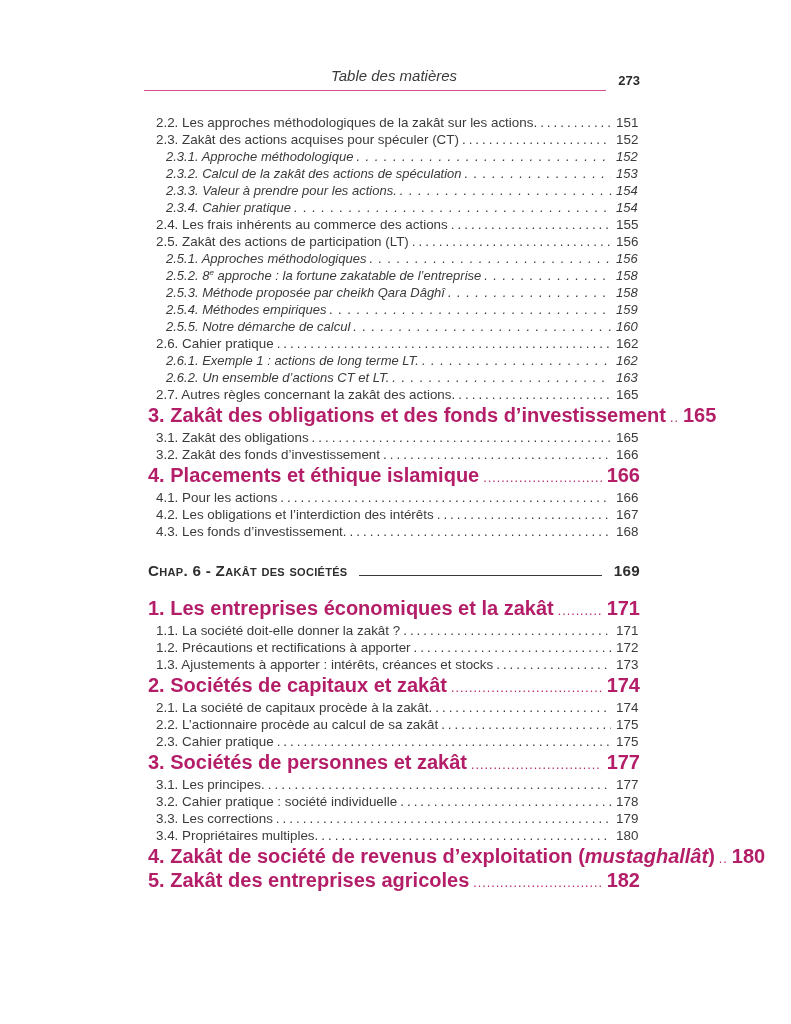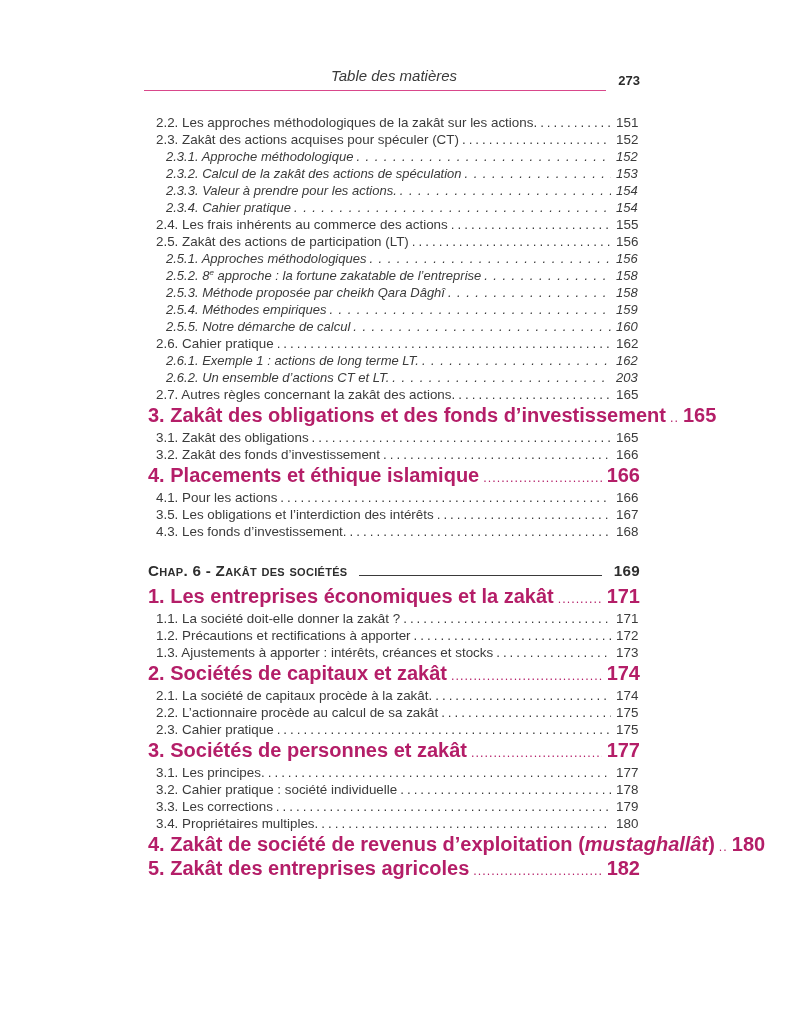"203" span.pnum { text: 203 -> 163 }
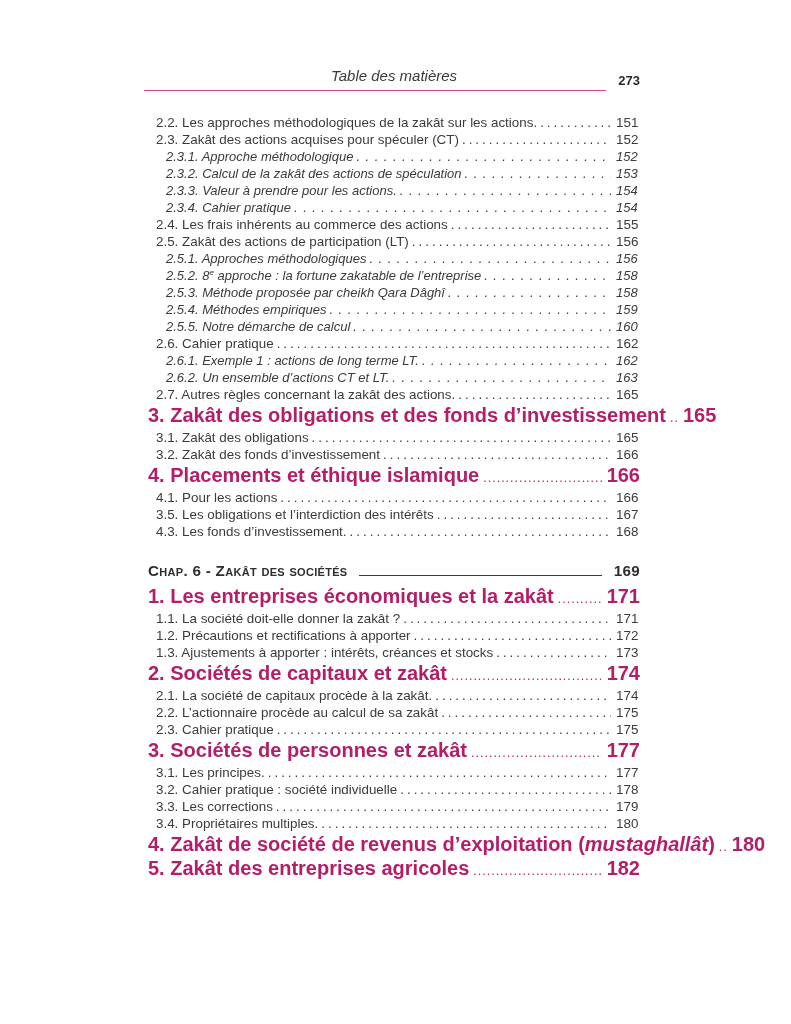"3.5. Les obligations et l’interdiction" span.label { text: 3.5 -> 4.2 }
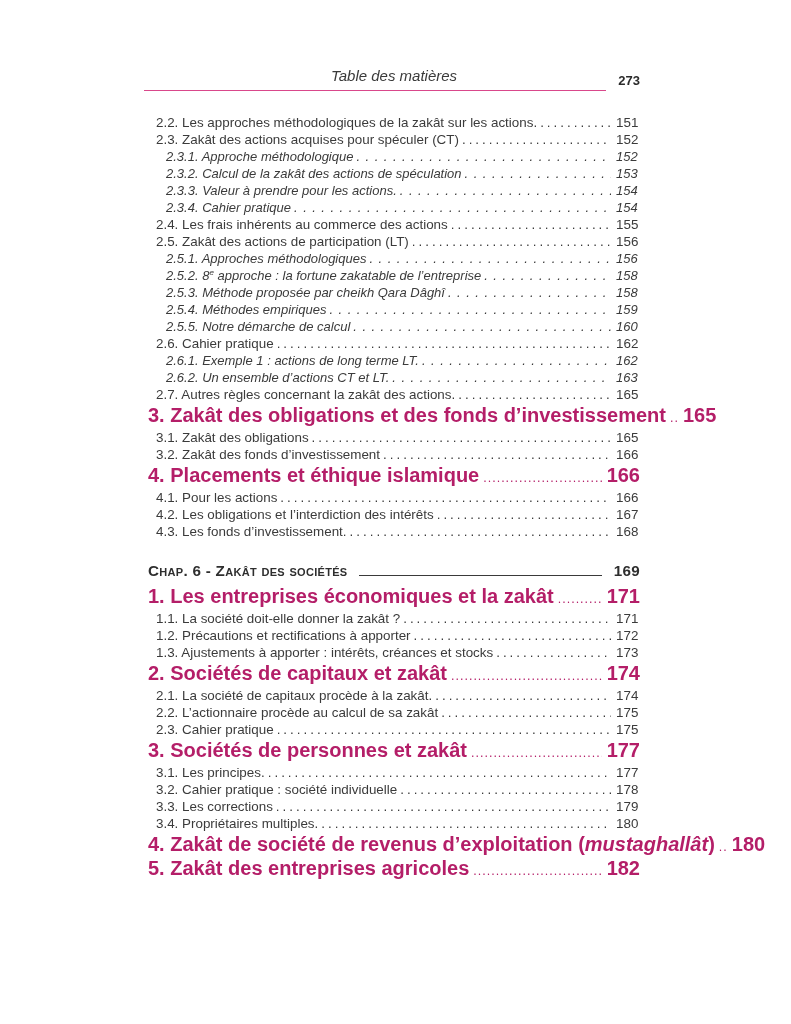"Chap. 6 - Zakât des" .chapter { margin: 22px 0 8px -> 22px 0 20px }
